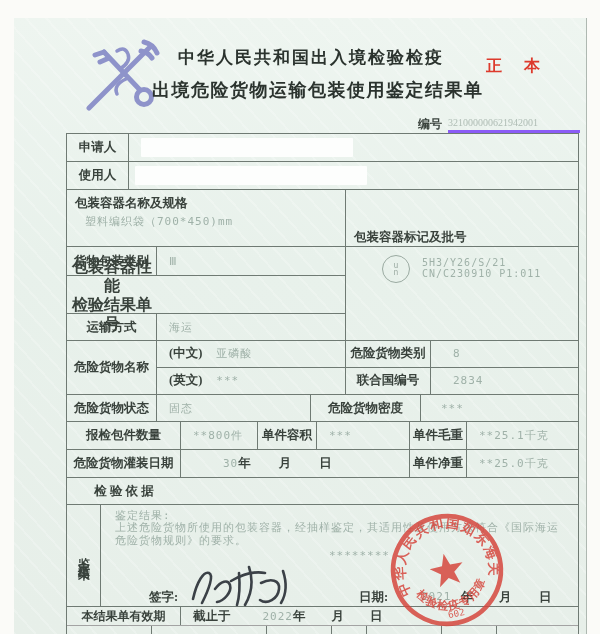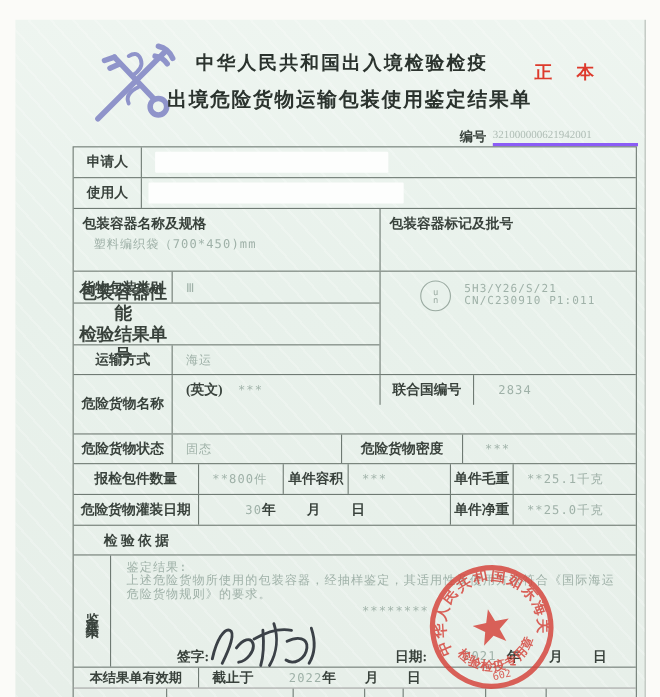"包装容器标记及批号" .topleft { align-items: flex-start -> flex-end }
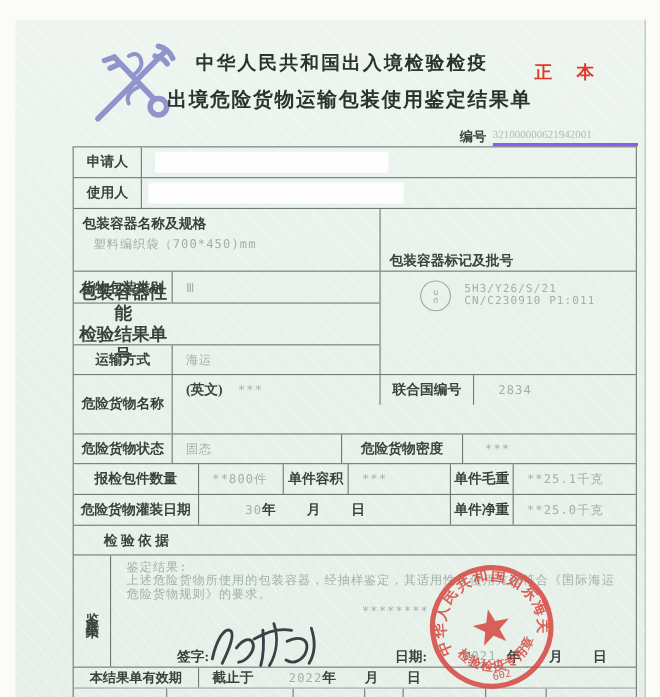"(中文)" div.subrow { html: none -> <div> <div> <span>(中文)</span> <span>亚磷酸</span> </div> <div> <span>危险货物类别</span> </div> <div> <span>8</span> </div> </div> }
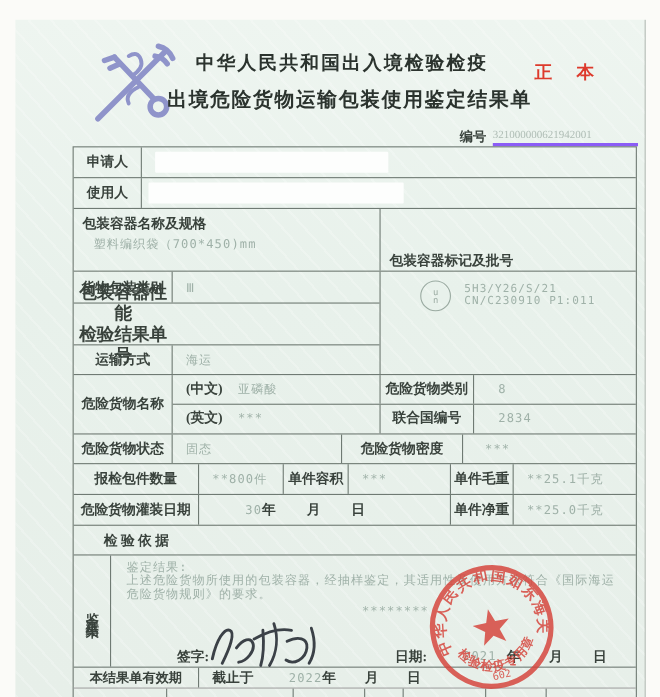"签字:" span.cpos { left: 60px -> 48px }
